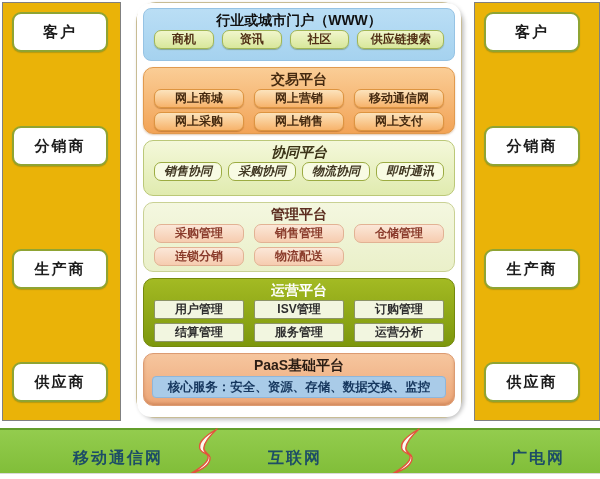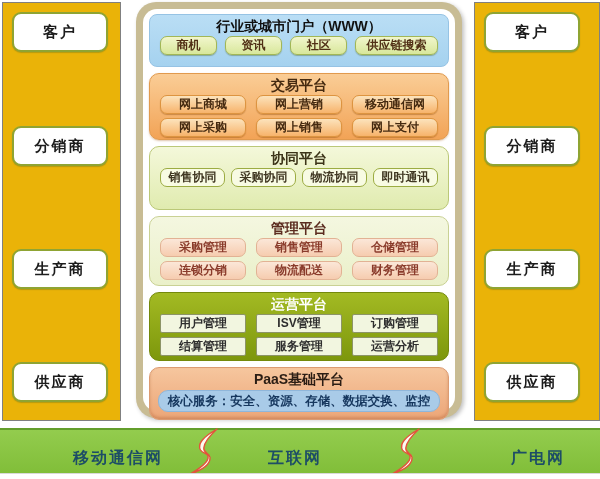"行业或城市门户（WWW）" .center-frame { padding: 7px -> 1px }
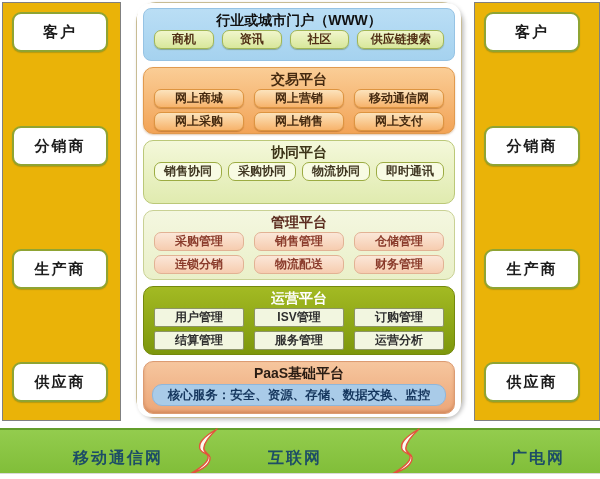"协同平台" .sec-collab { font-style: none -> italic; height: 64px -> 56px }
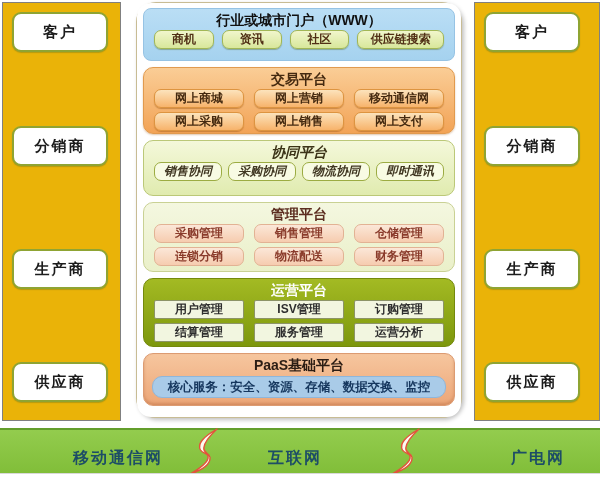"财务管理" div.chip { html: <div>财务管理</div> -> none }
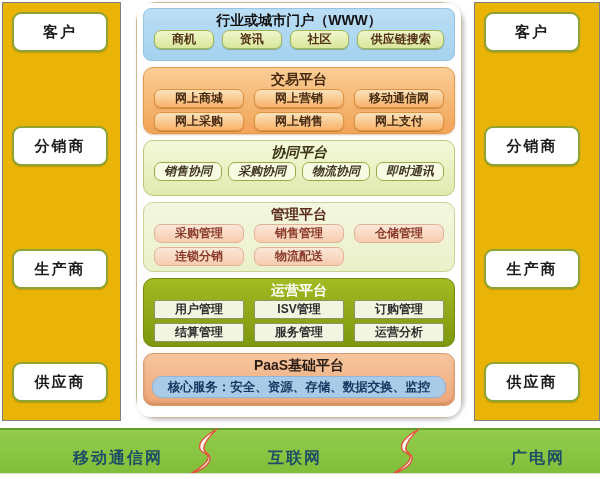"核心服务：安全、资源、存储、数据交换、监控" .core-bar { border-radius: 10px -> 4px }
